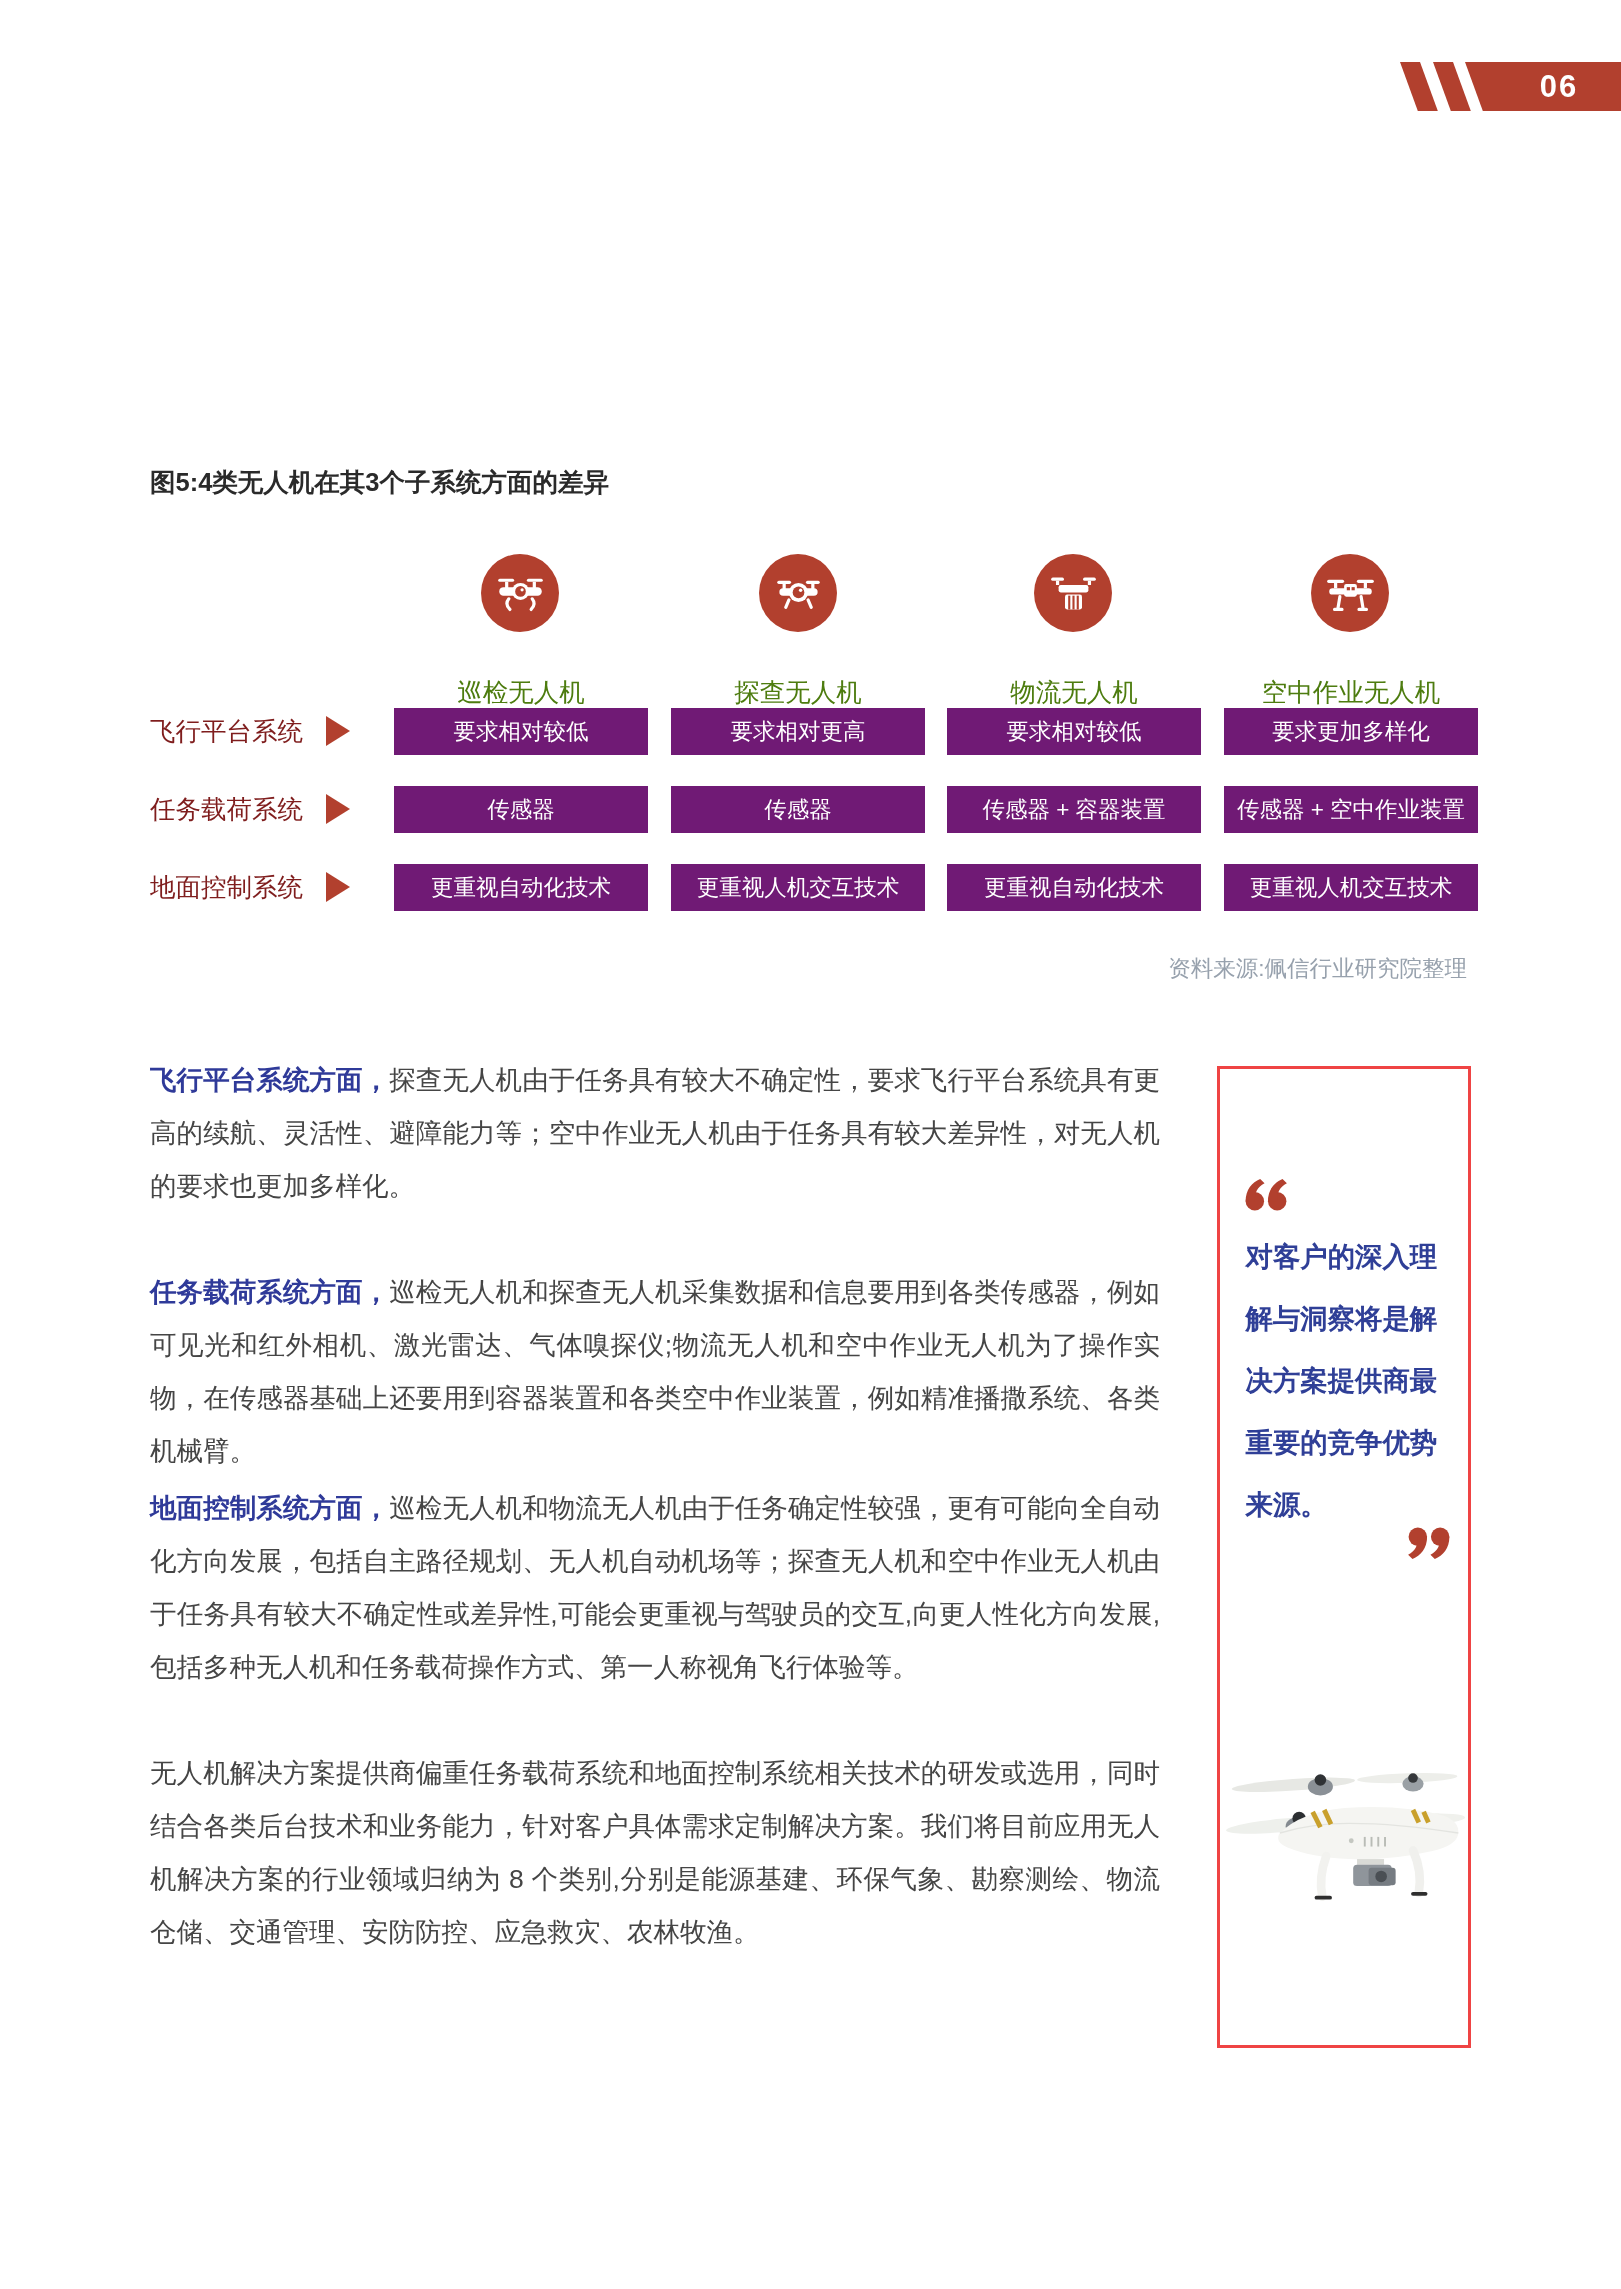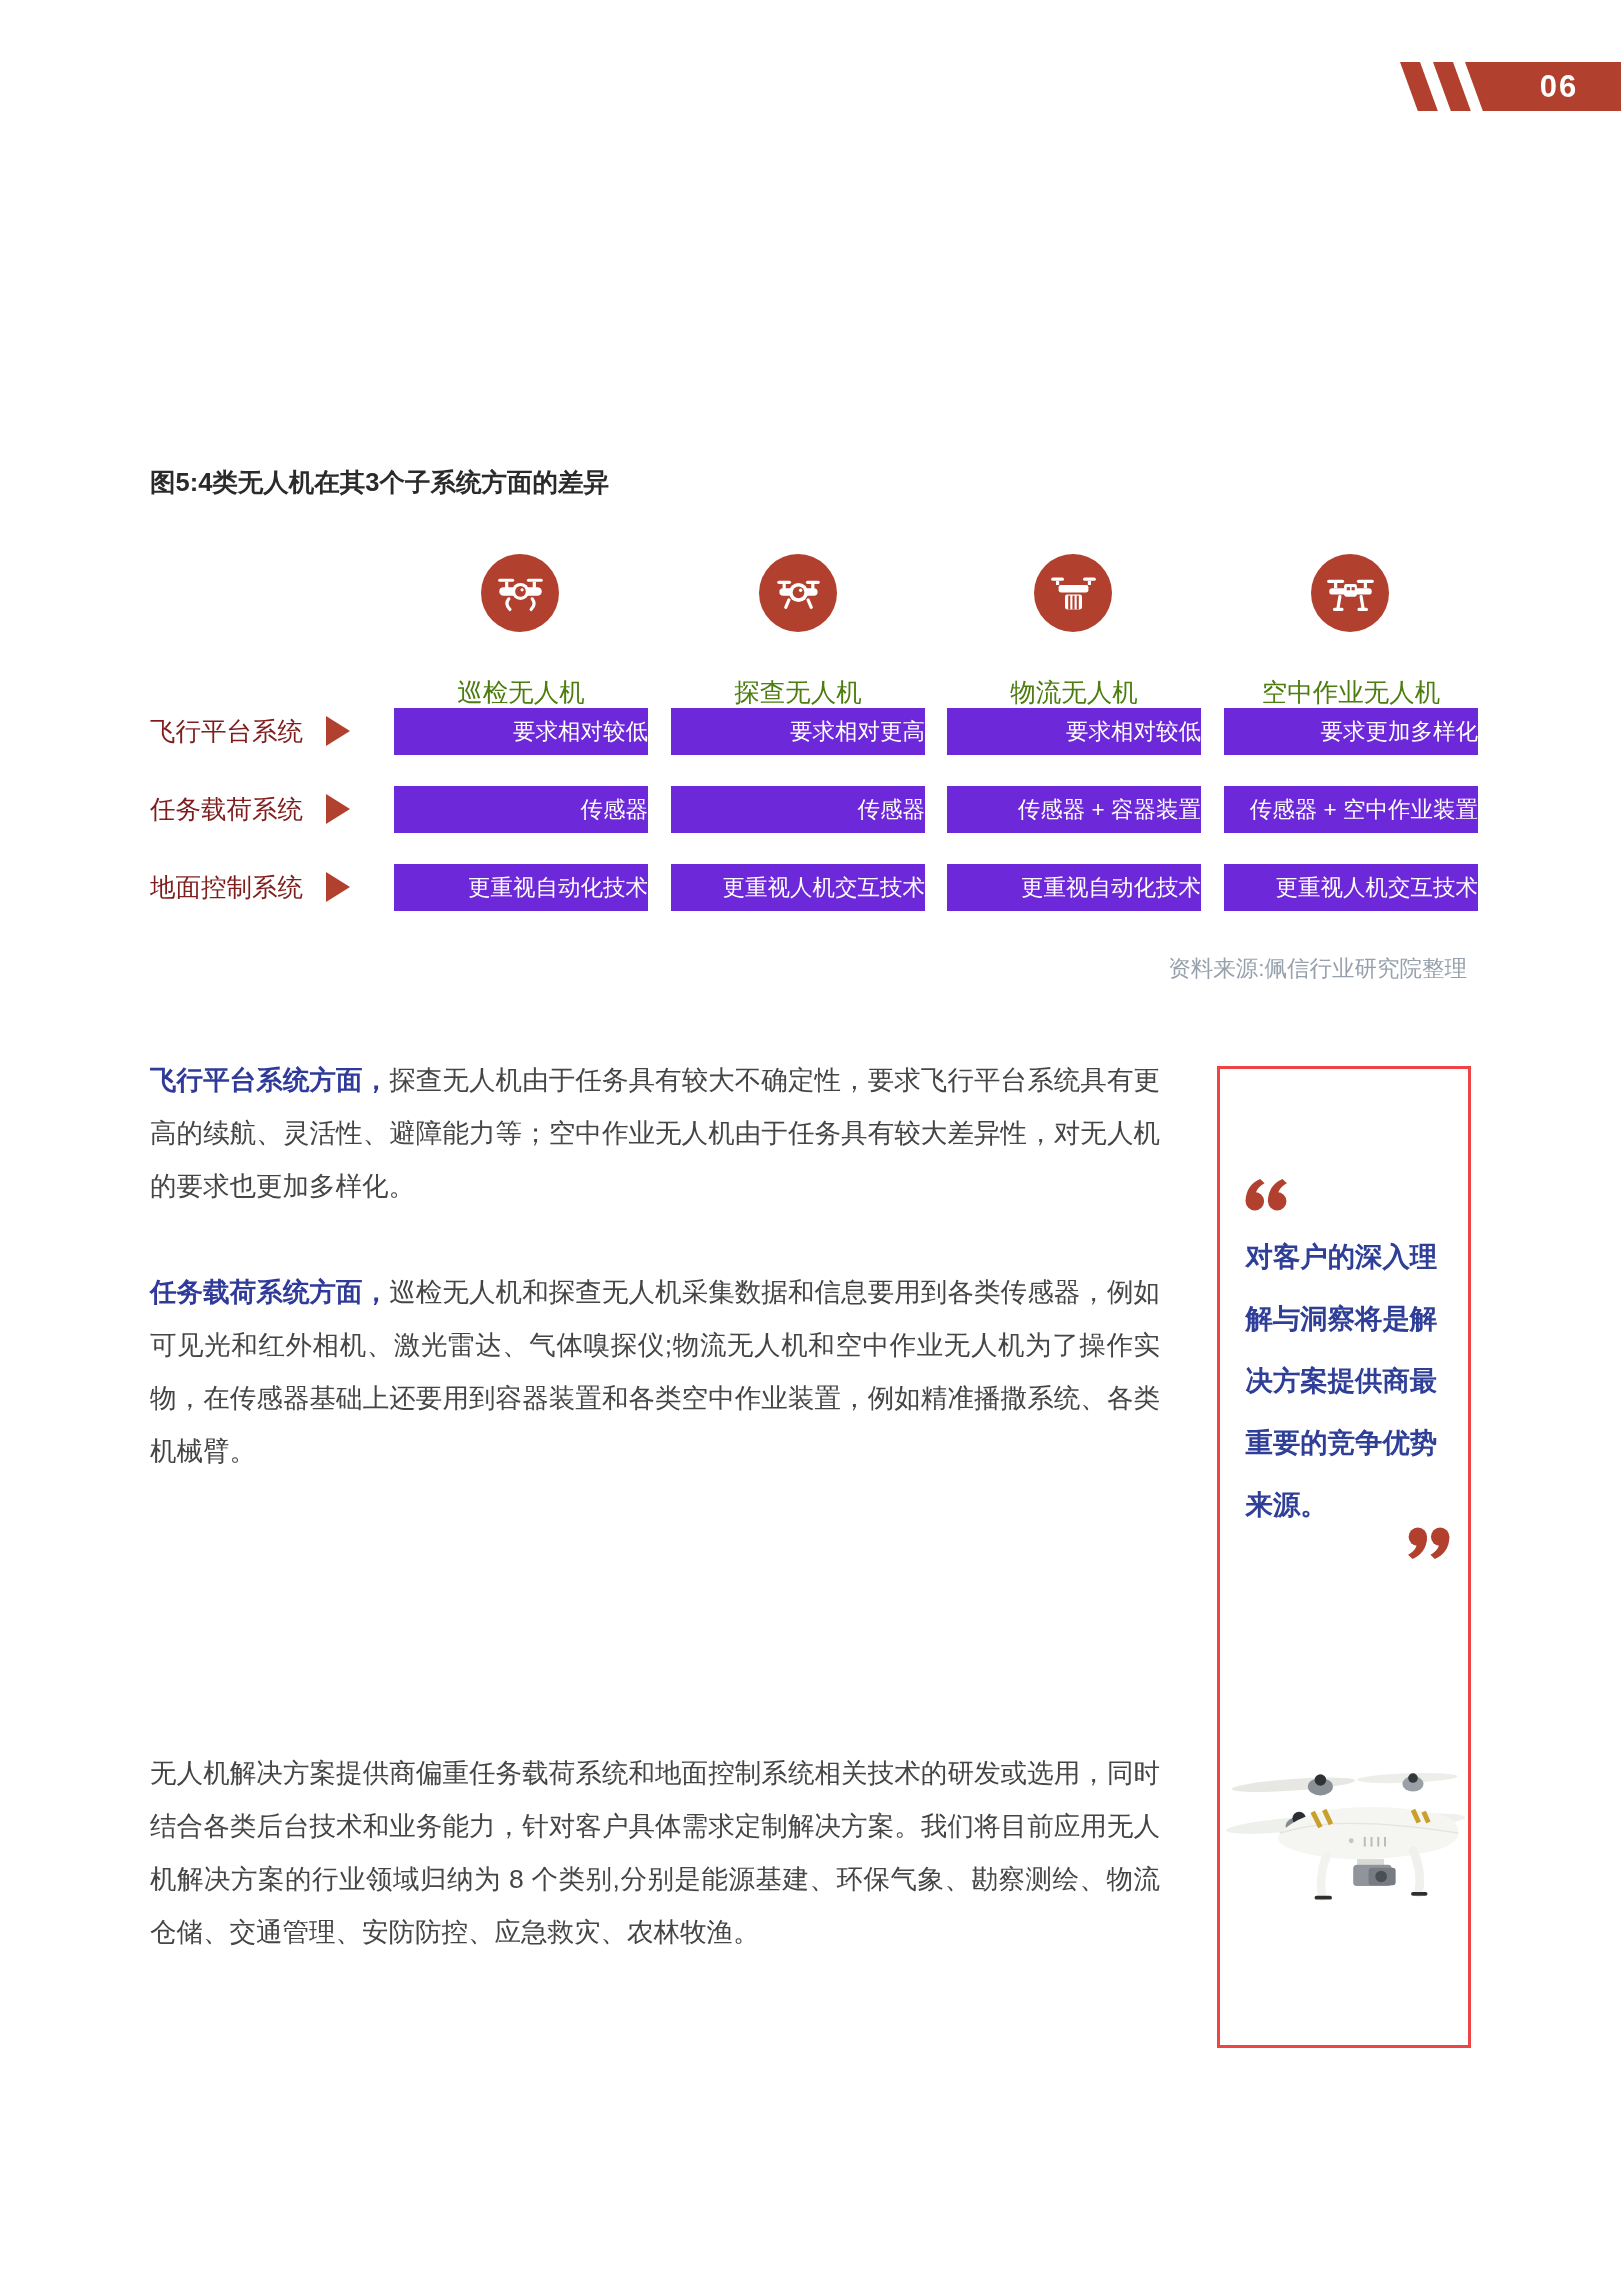"要求相对较低" .cell { background: #6d28d9 -> #701a75; text-align: right -> center }
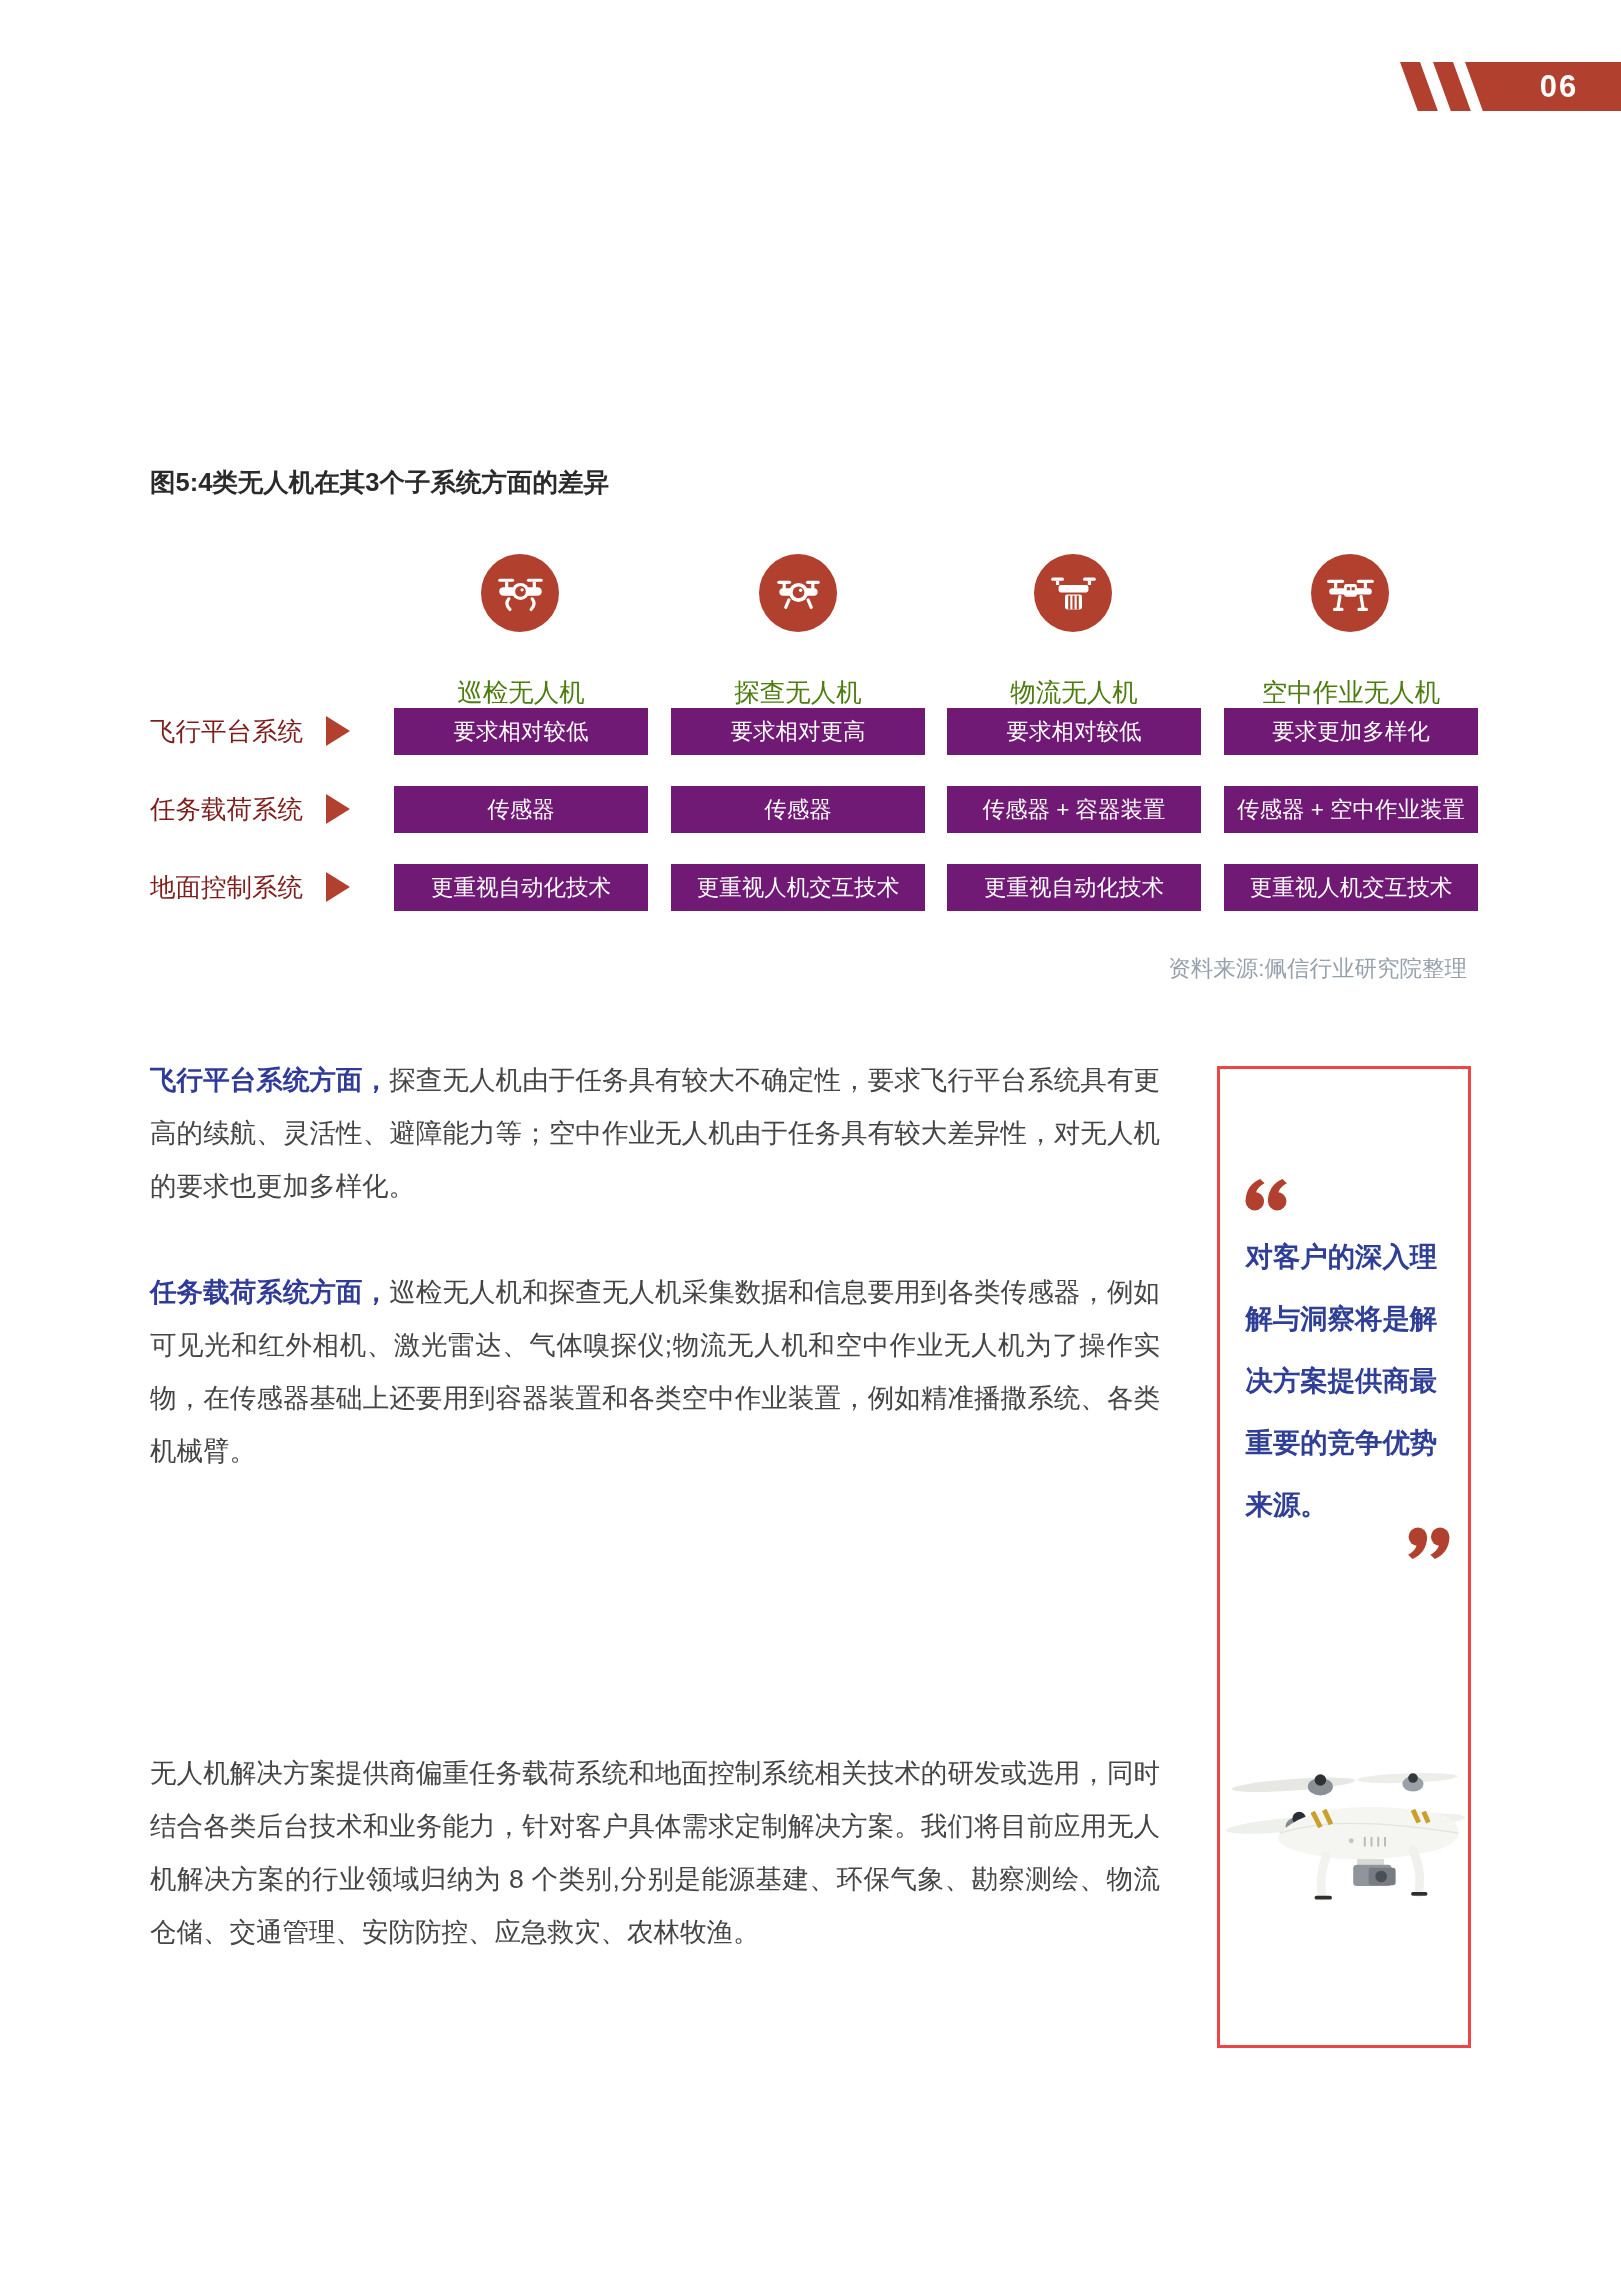"地面控制系统方面，巡检无人机和物流无人机由于任务确定性较强，更有可能向全自动化方" p.body-p { html: none -> <p> <span>地面控制系统方面，</span><span>巡检无人机和物流无人机由于任务确定性较强，更有可能向全自动化方向发展，包括自主路径规划、无人机自动机场等；探查无人机和空中作业无人机由于任务具有较大不确定性或差异性,可能会更重视与驾驶员的交互,向更人性化方向发展,包括多种无人机和任务载荷操作方式、第一人称视角飞行体验等。</span> </p> }
